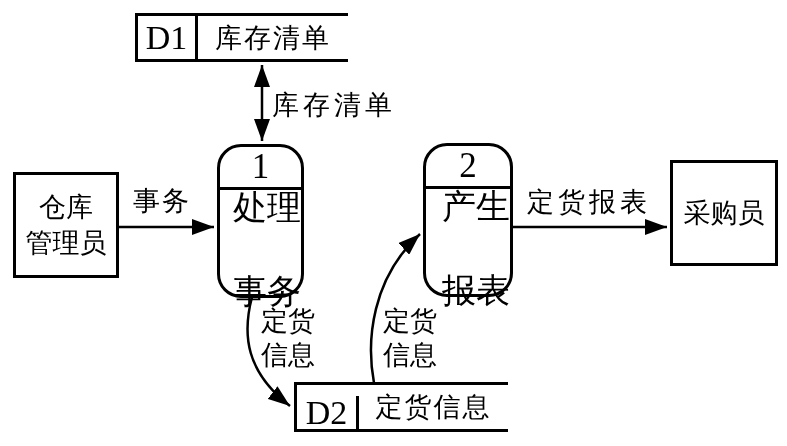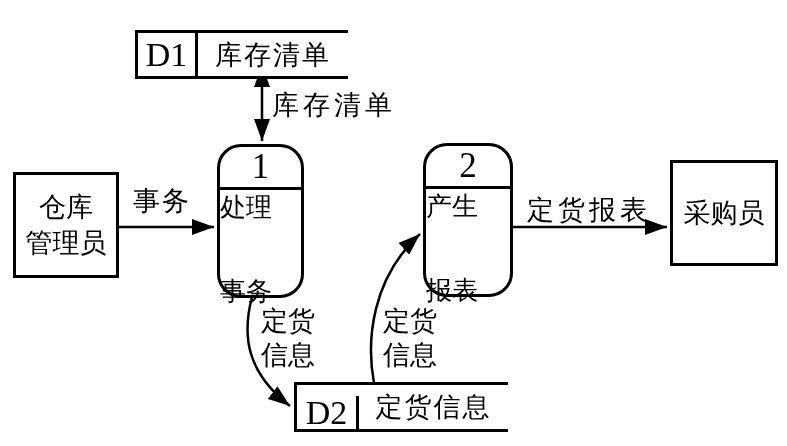"D1" div.datastore { top: 30px -> 13px }
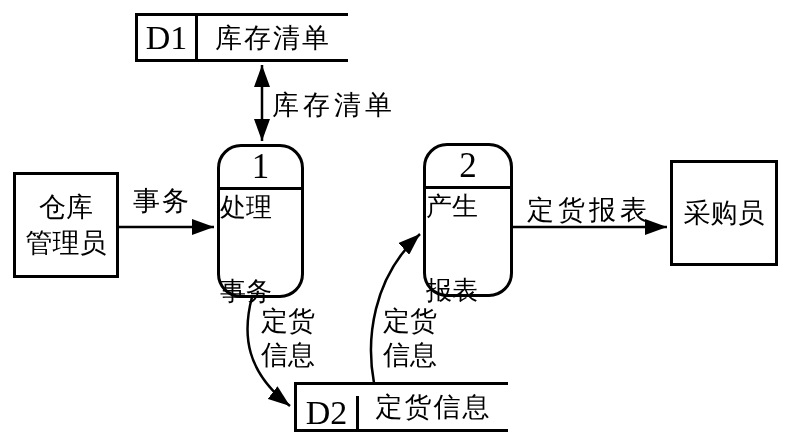"处理" .process-body { align-items: flex-start -> flex-end; font-size: 26px -> 34px }
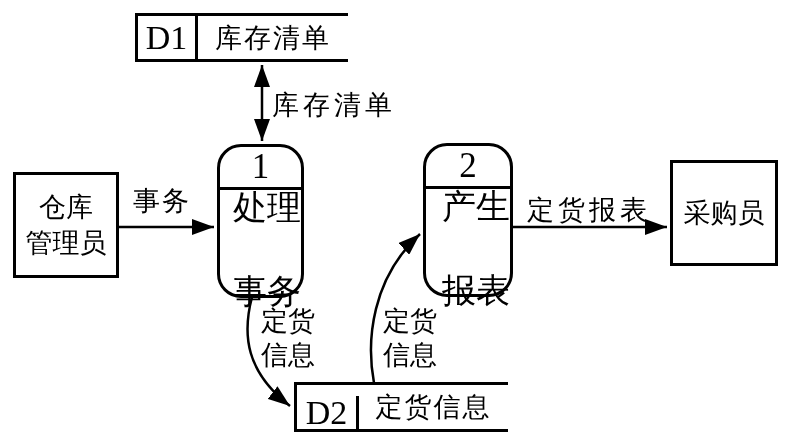"定货报表" div.flow-label { top: 192px -> 184px }
